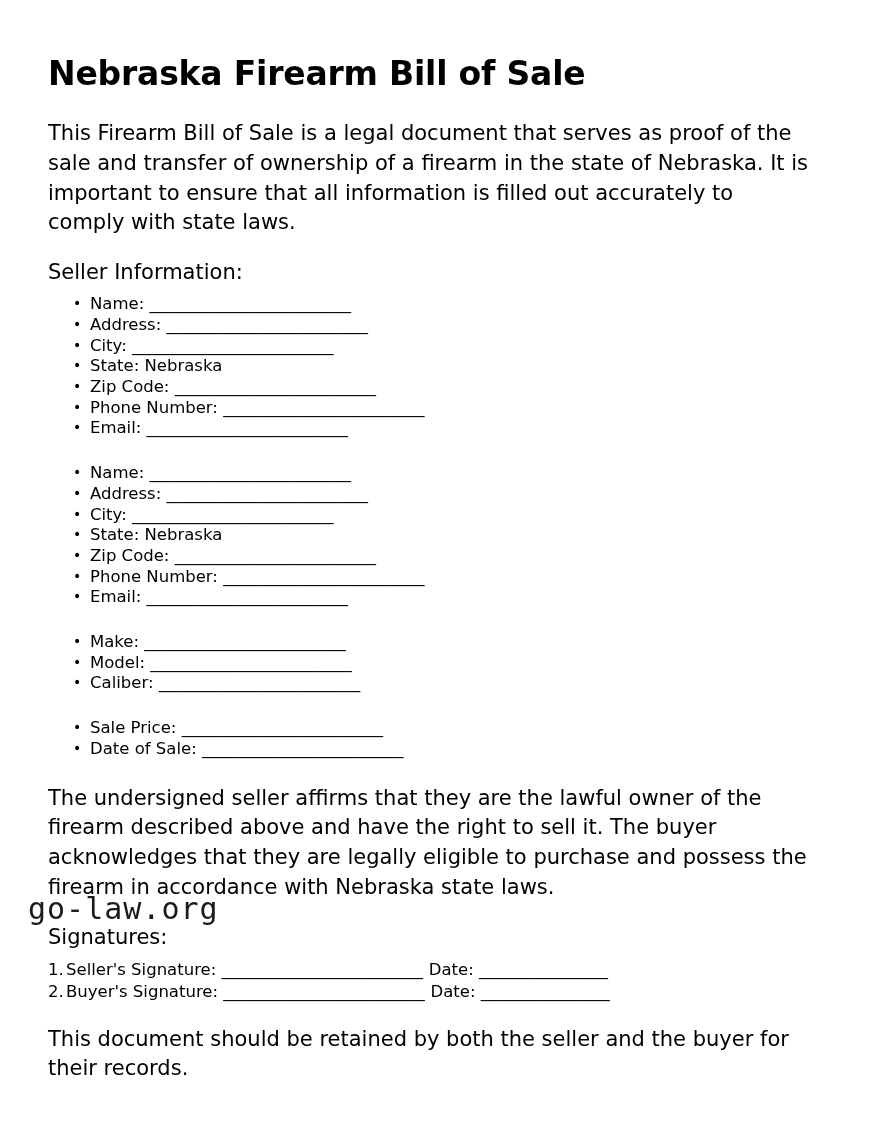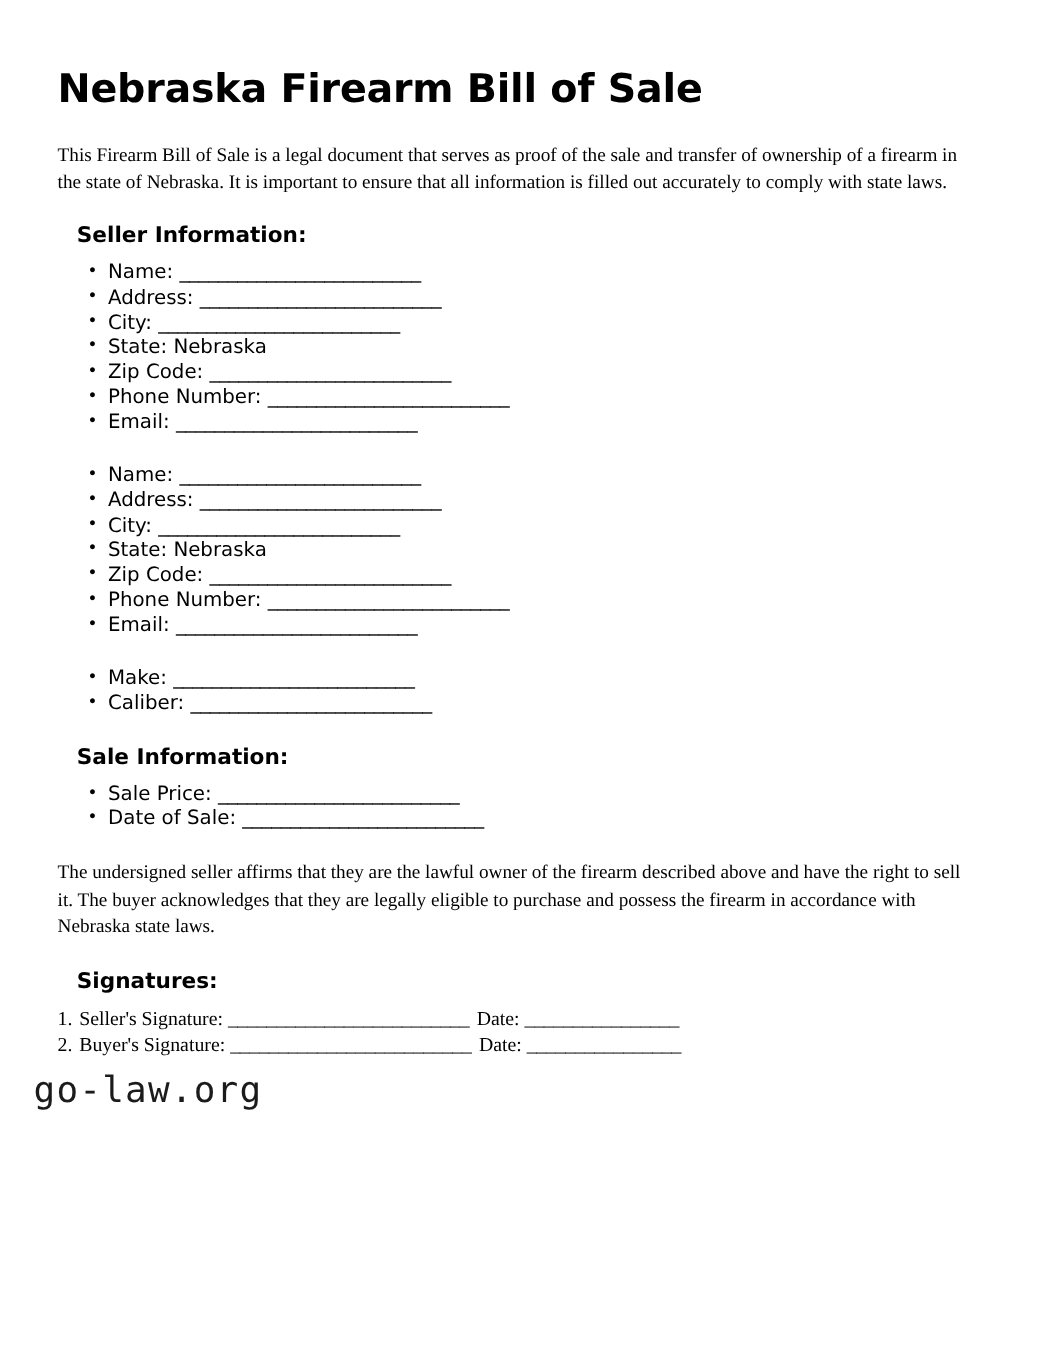"This Firearm Bill of Sale" .para { font-family: Liberation Serif, serif -> none; font-size: 16px -> 21px }
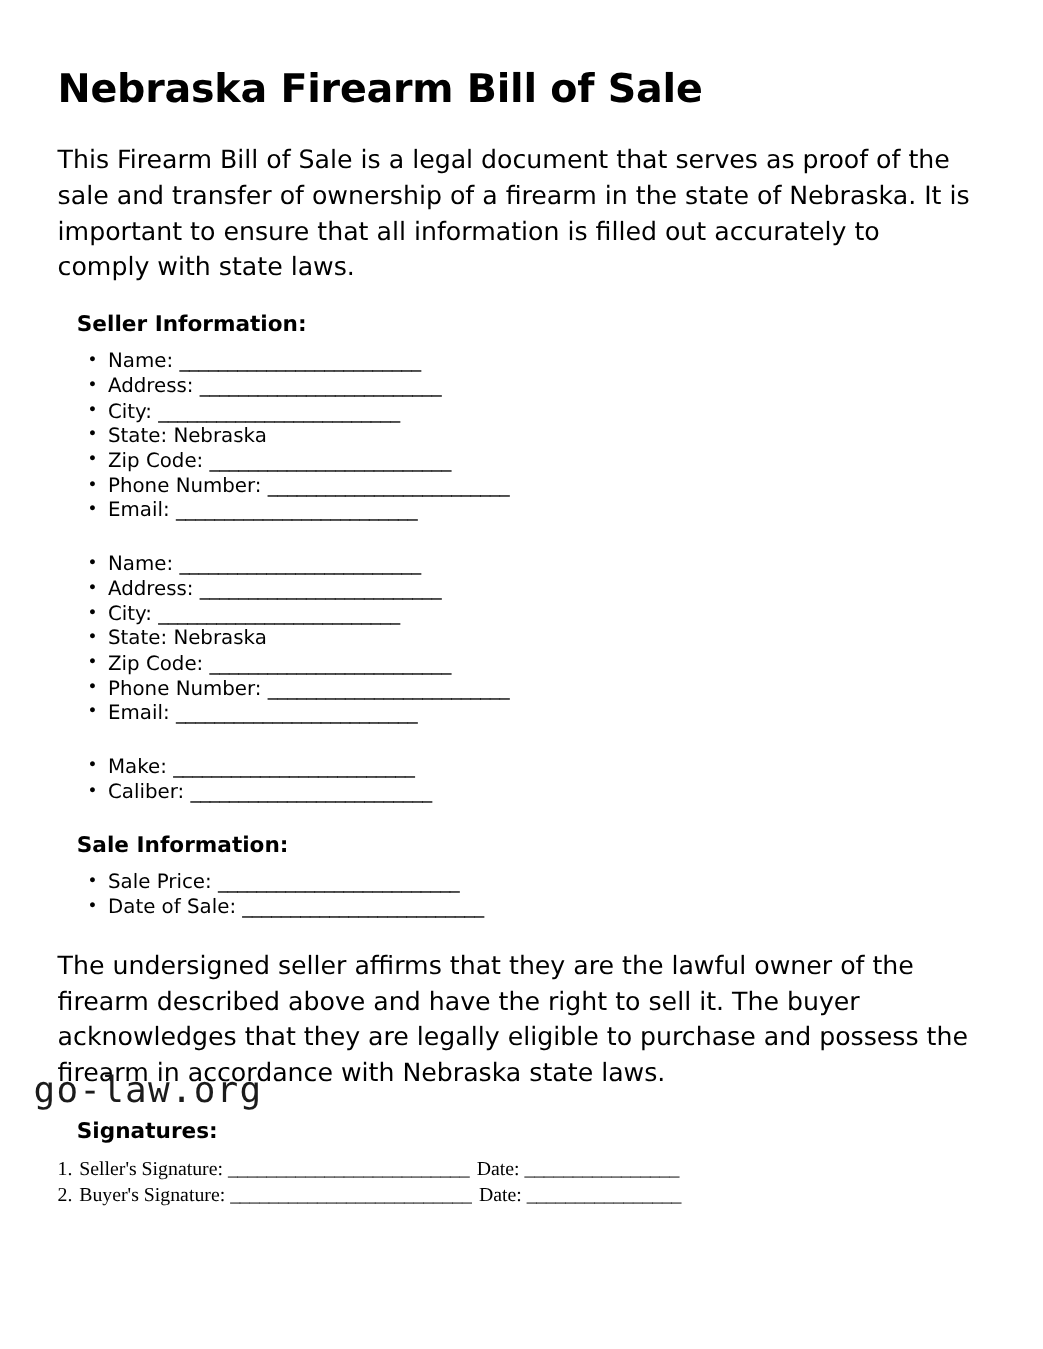"Seller Information:" .section-heading { font-size: 18px -> 21px; font-weight: bold -> normal; margin: 0 0 10px 16px -> 0 0 10px 0 }
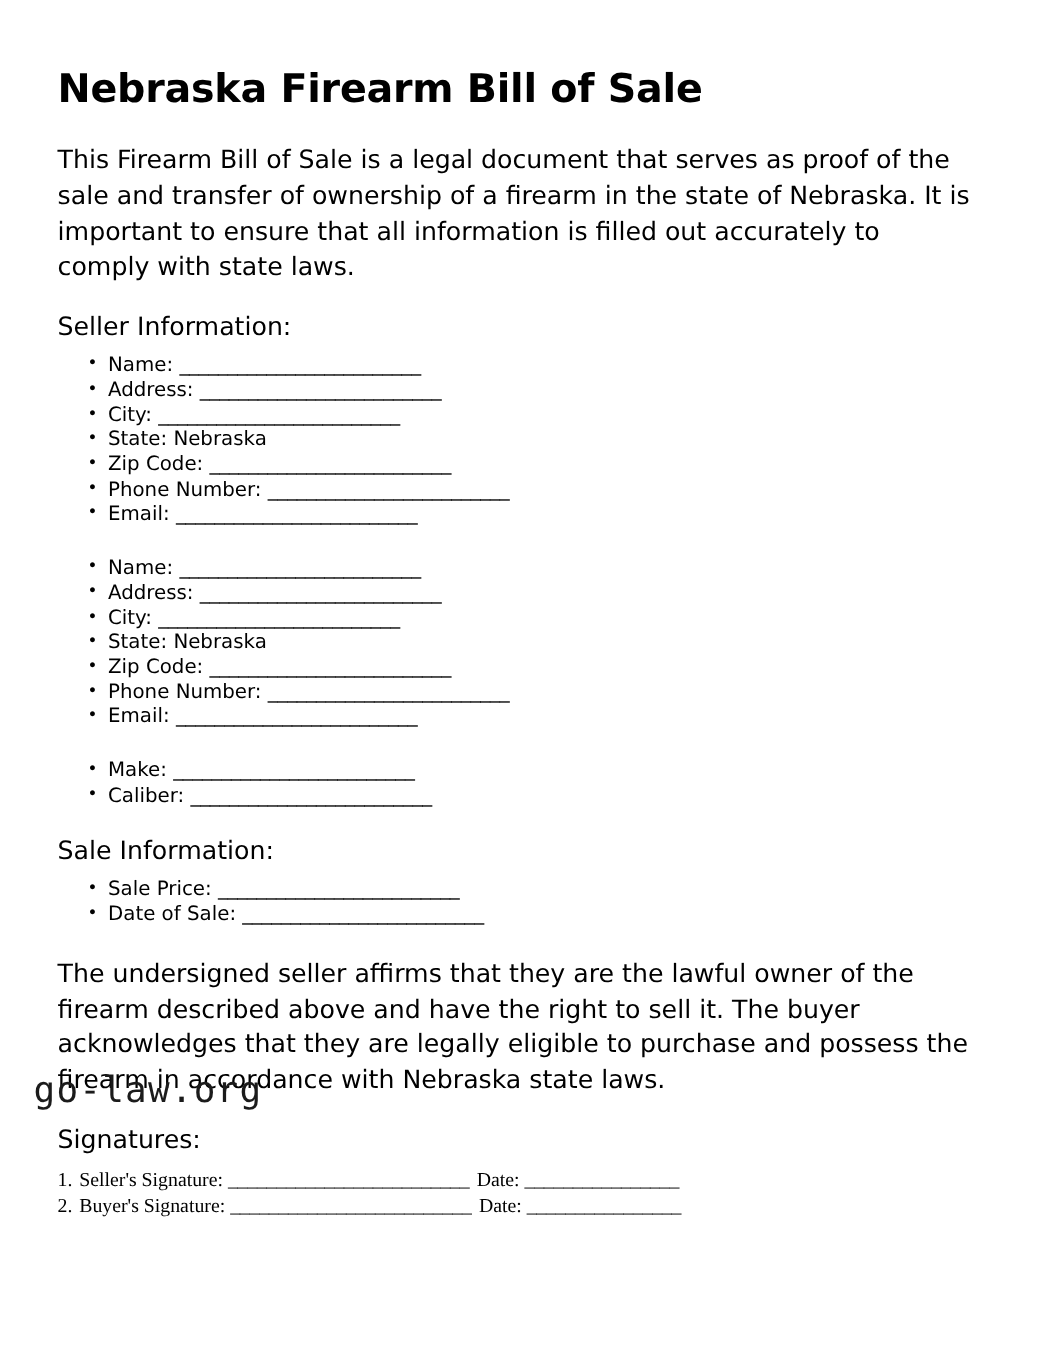"Model: _________________________" li { html: none -> <li><span>Model:</span> <span>_________________________</span></li> }
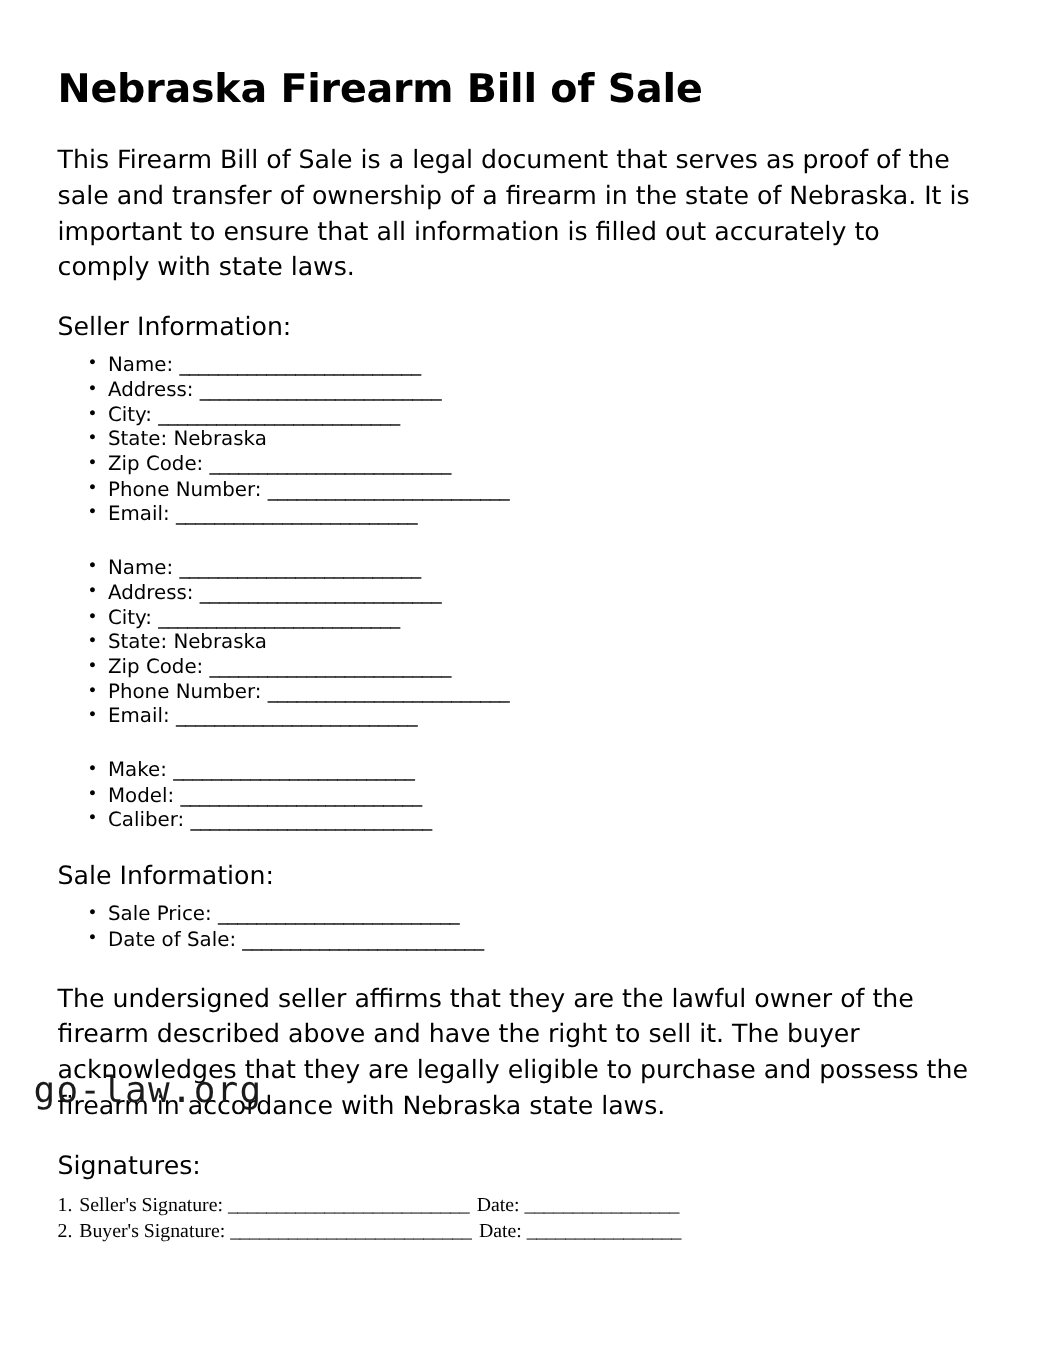"Sale Information:" h2.section-heading { html: <h2>Sale Information:</h2> -> none }
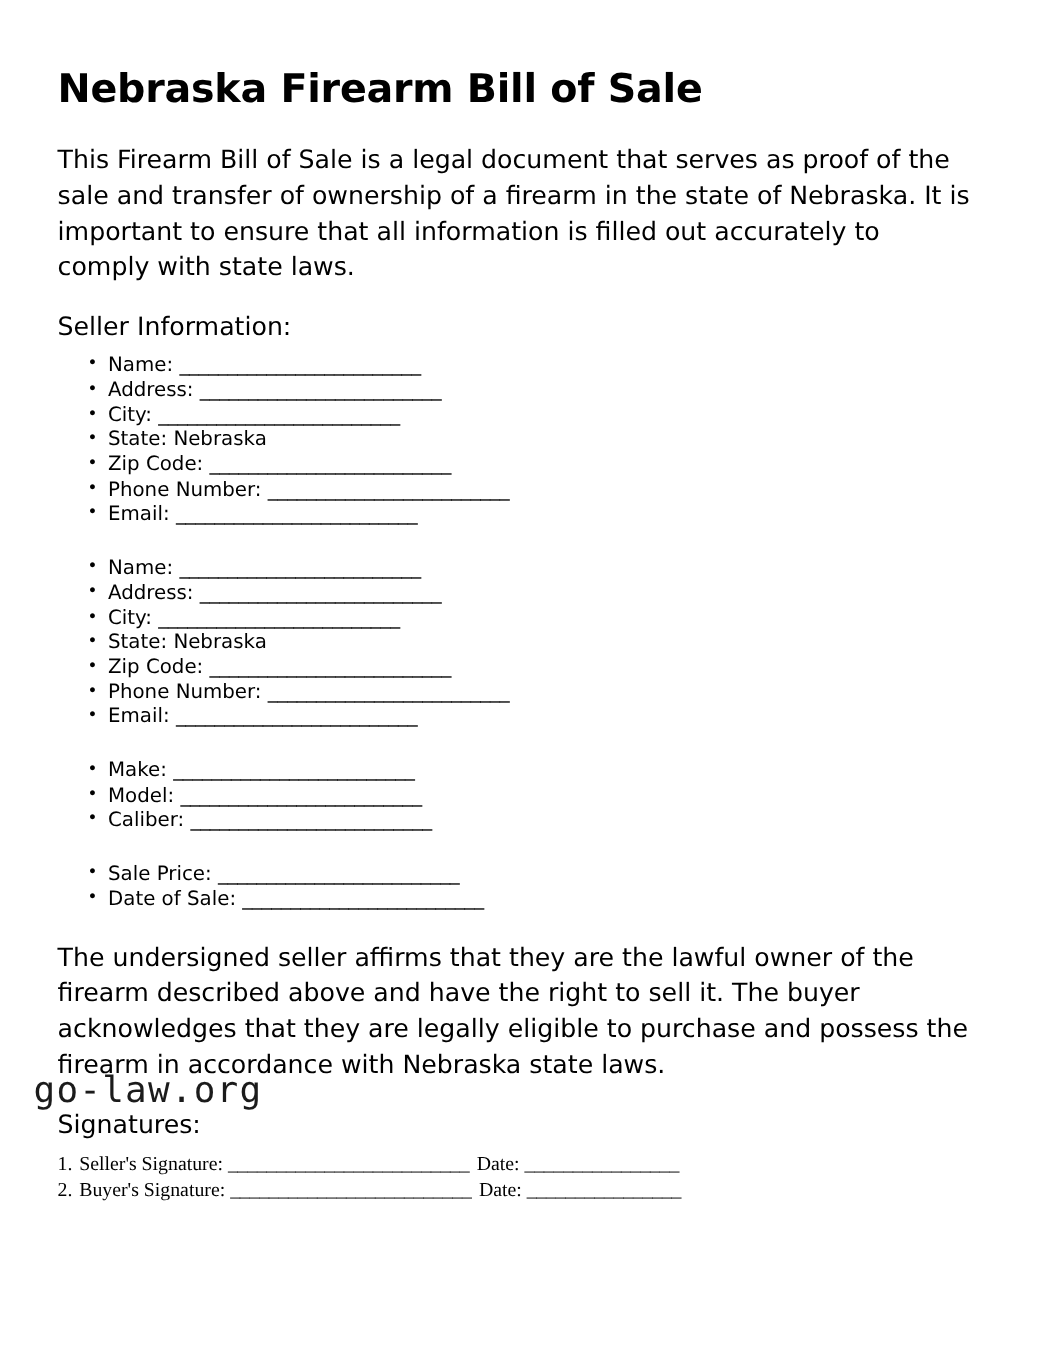"Seller's Signature:" ol.sig-list { font-family: Liberation Serif, serif -> none }
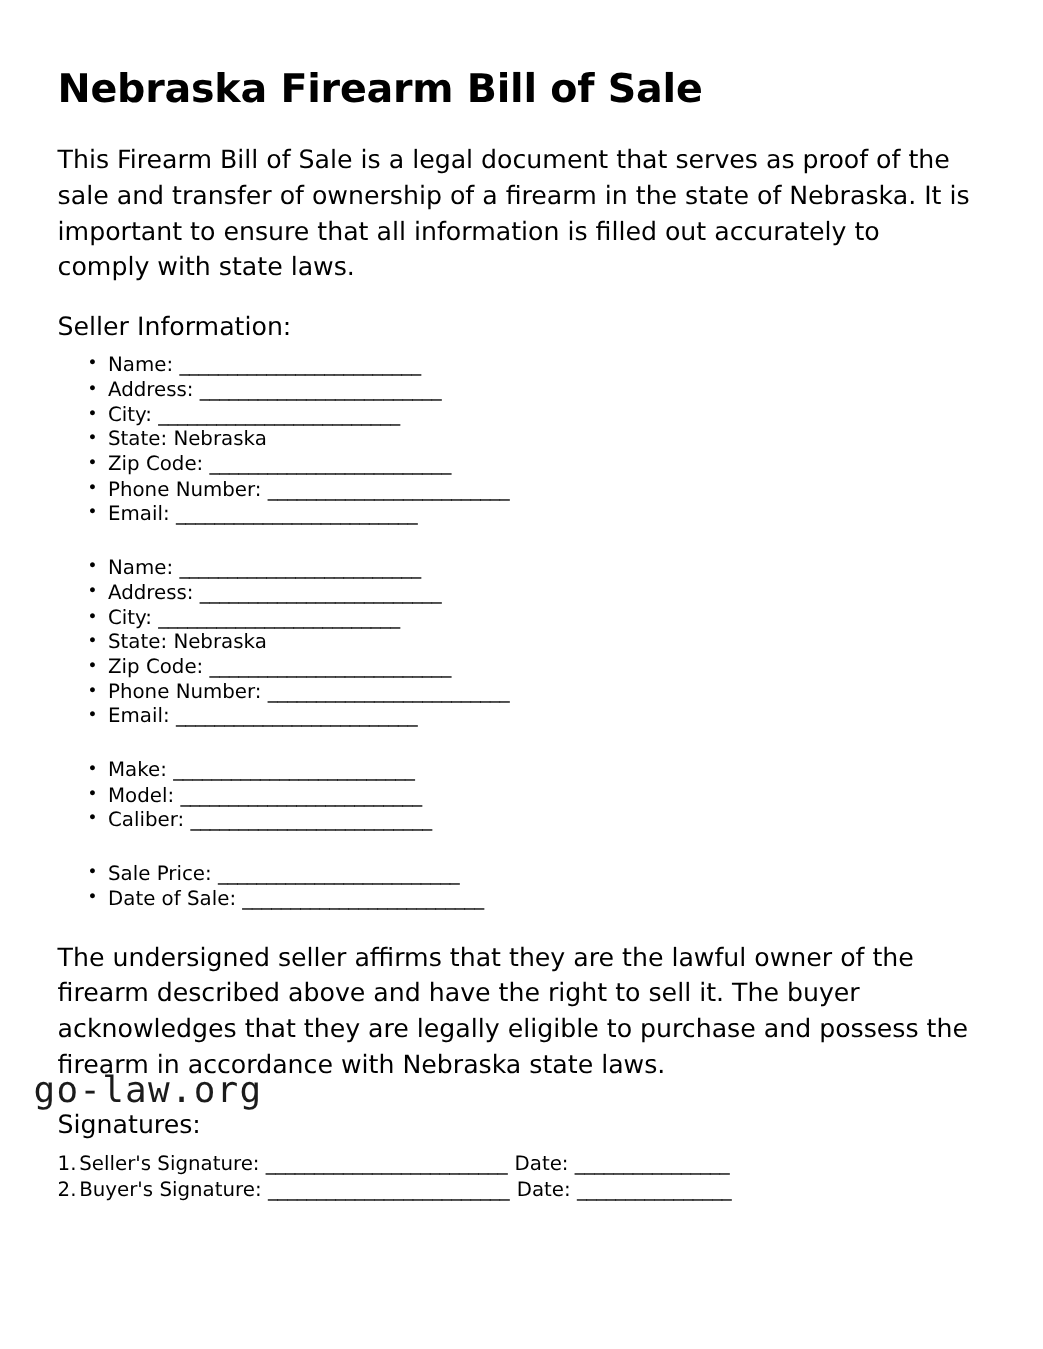"This document should be retained" p.para { html: none -> <p>This document should be retained by both the seller and the buyer for their records.</p> }
